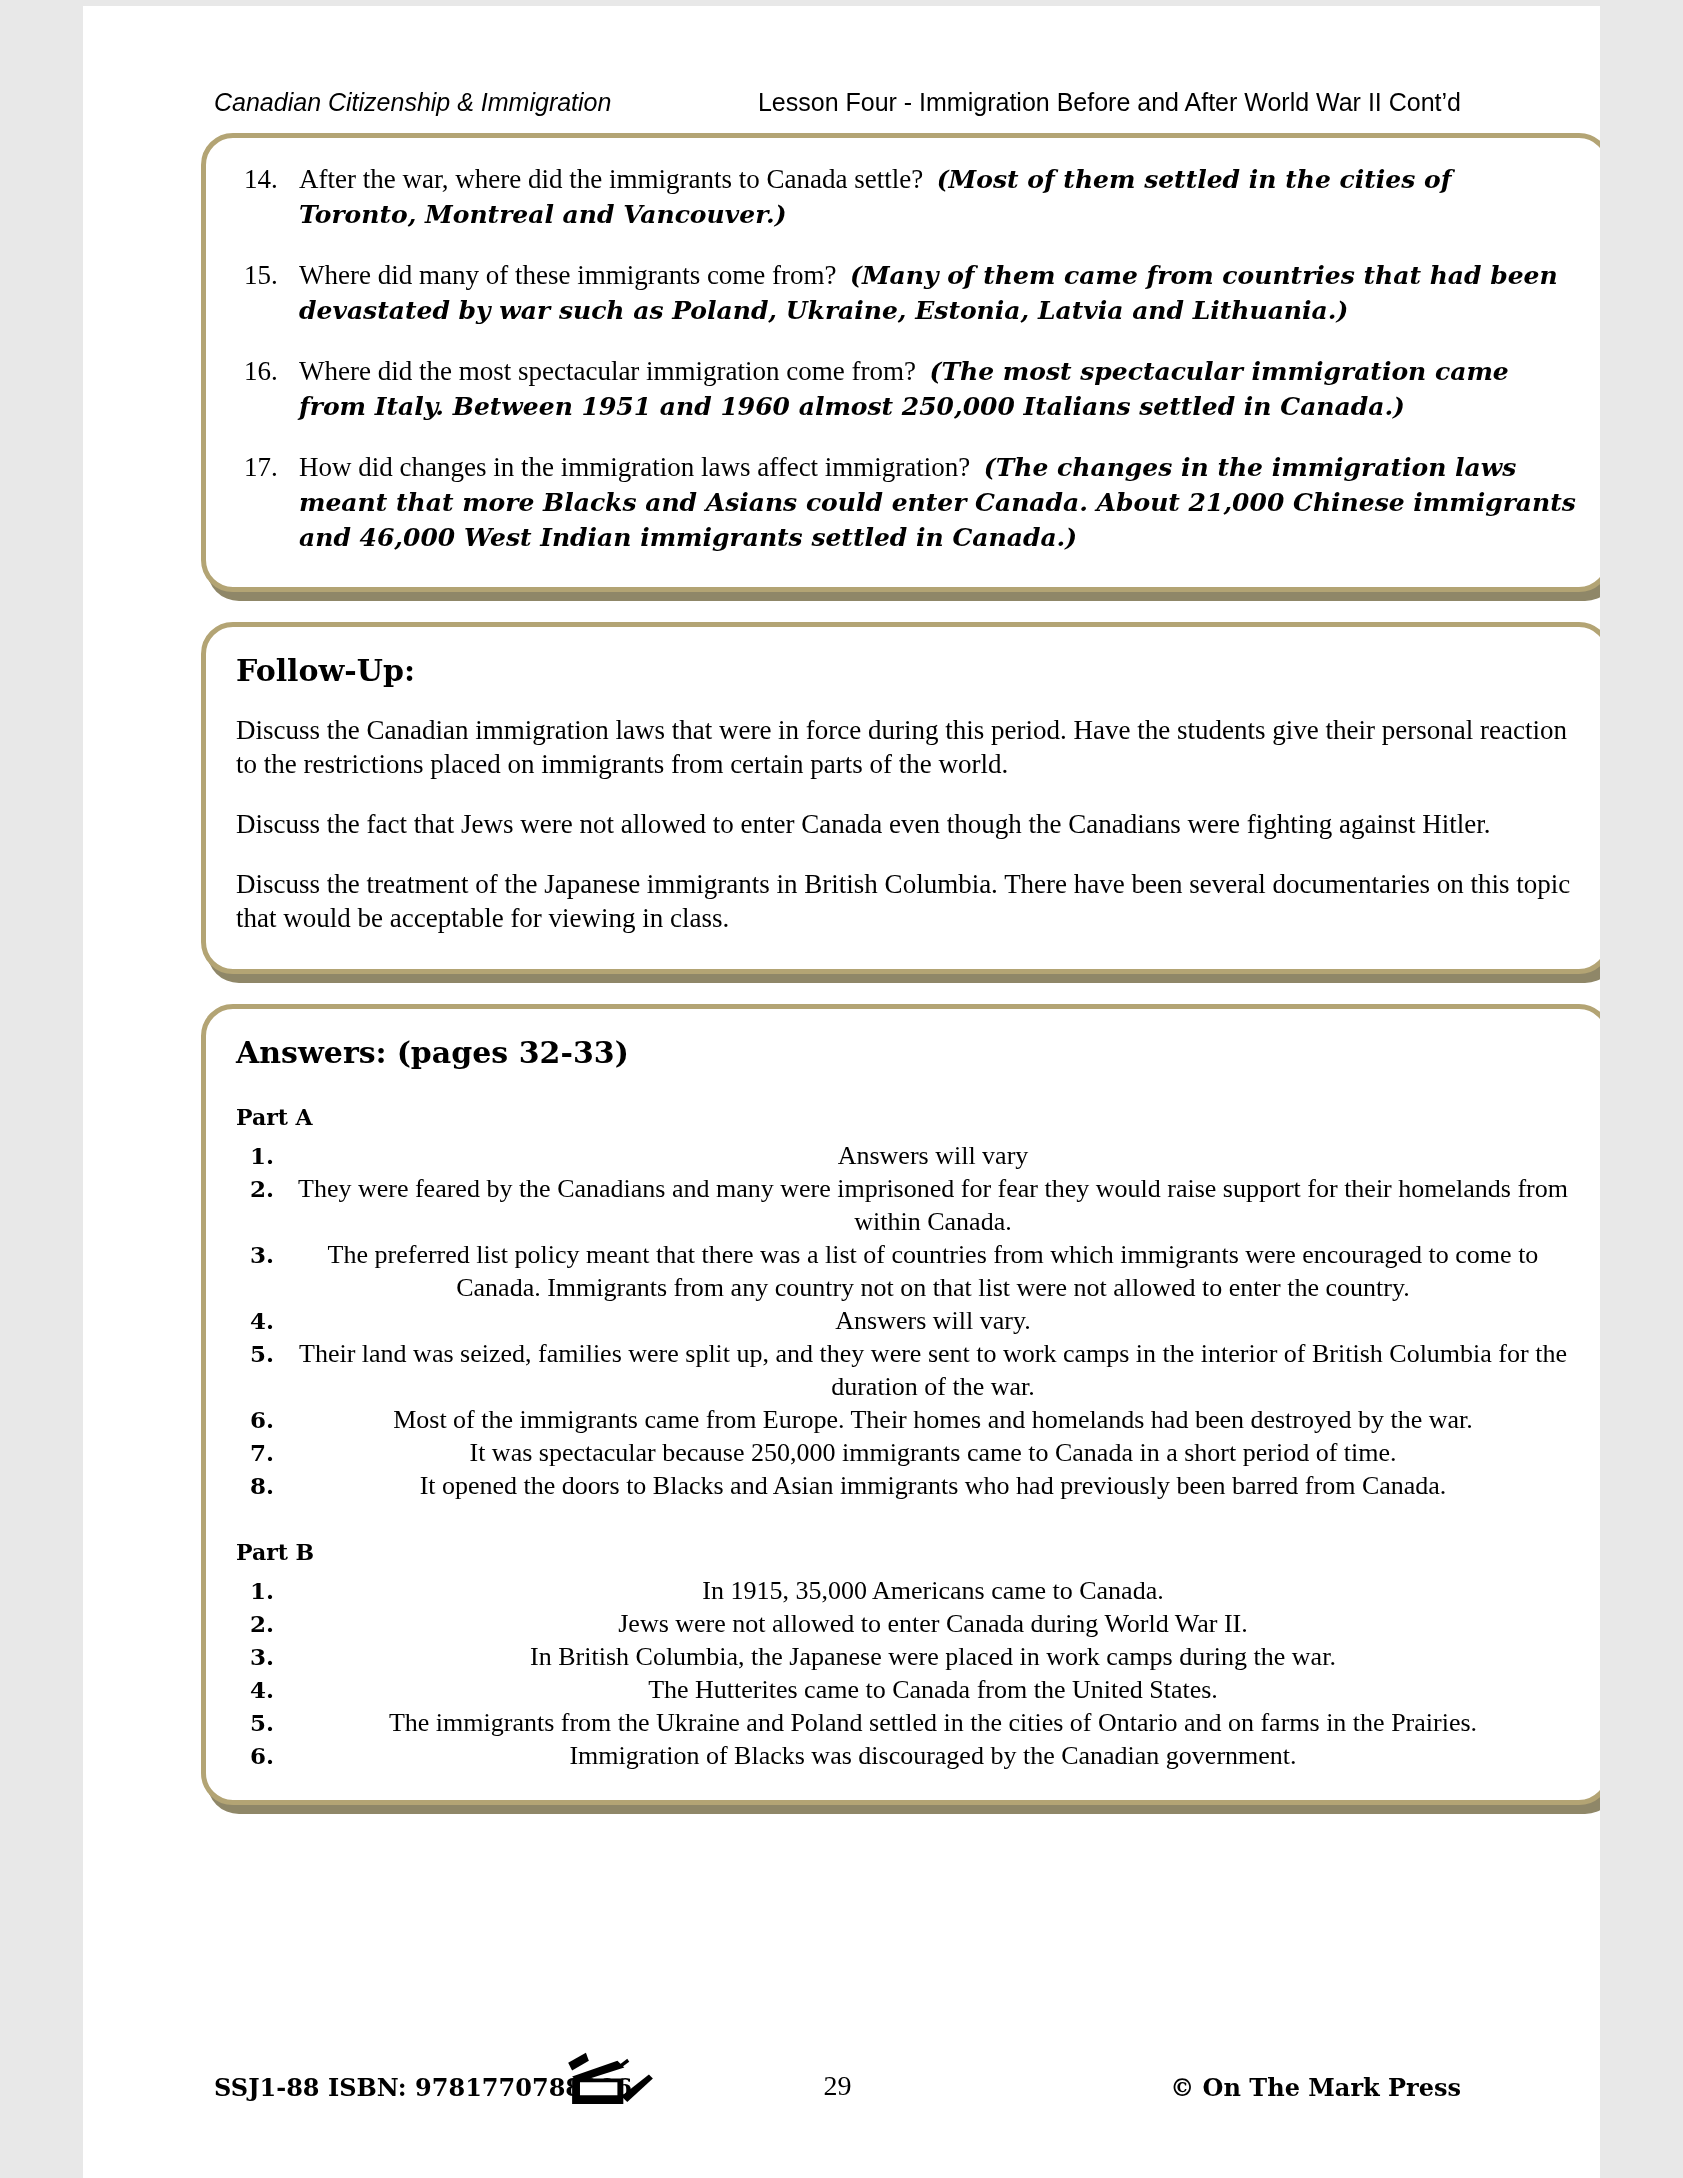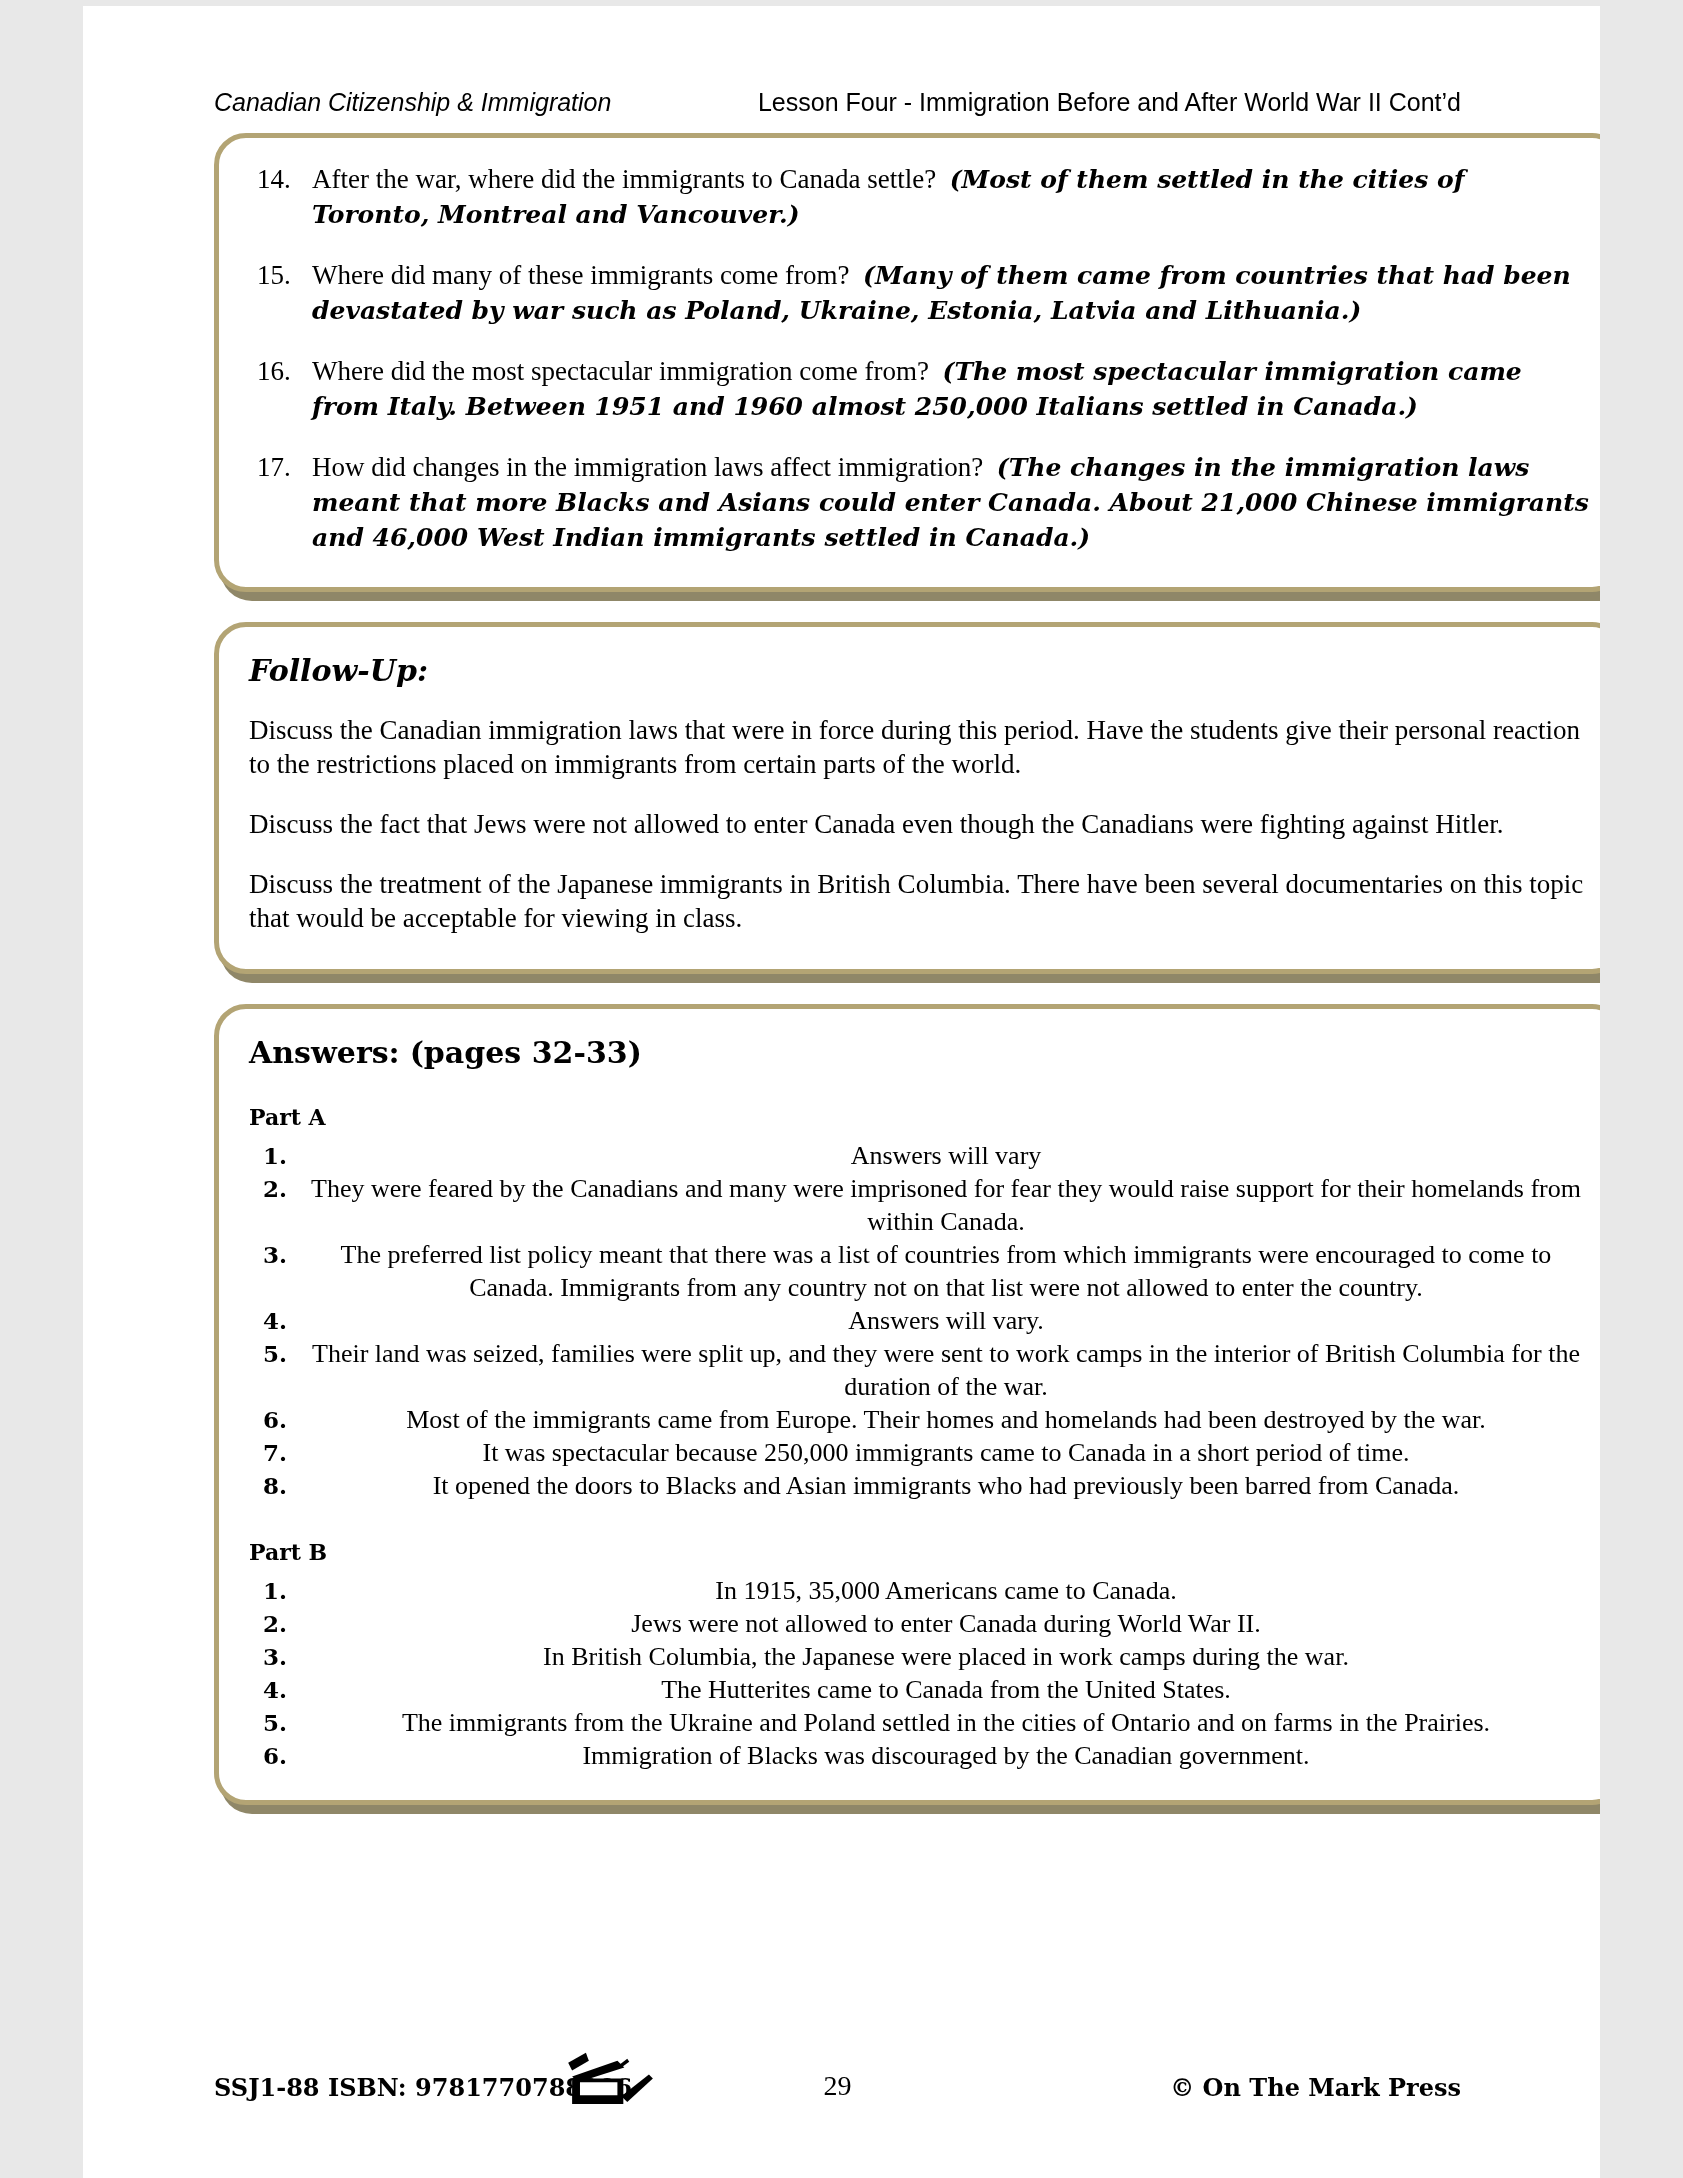"14." .content { left: 131px -> 118px }
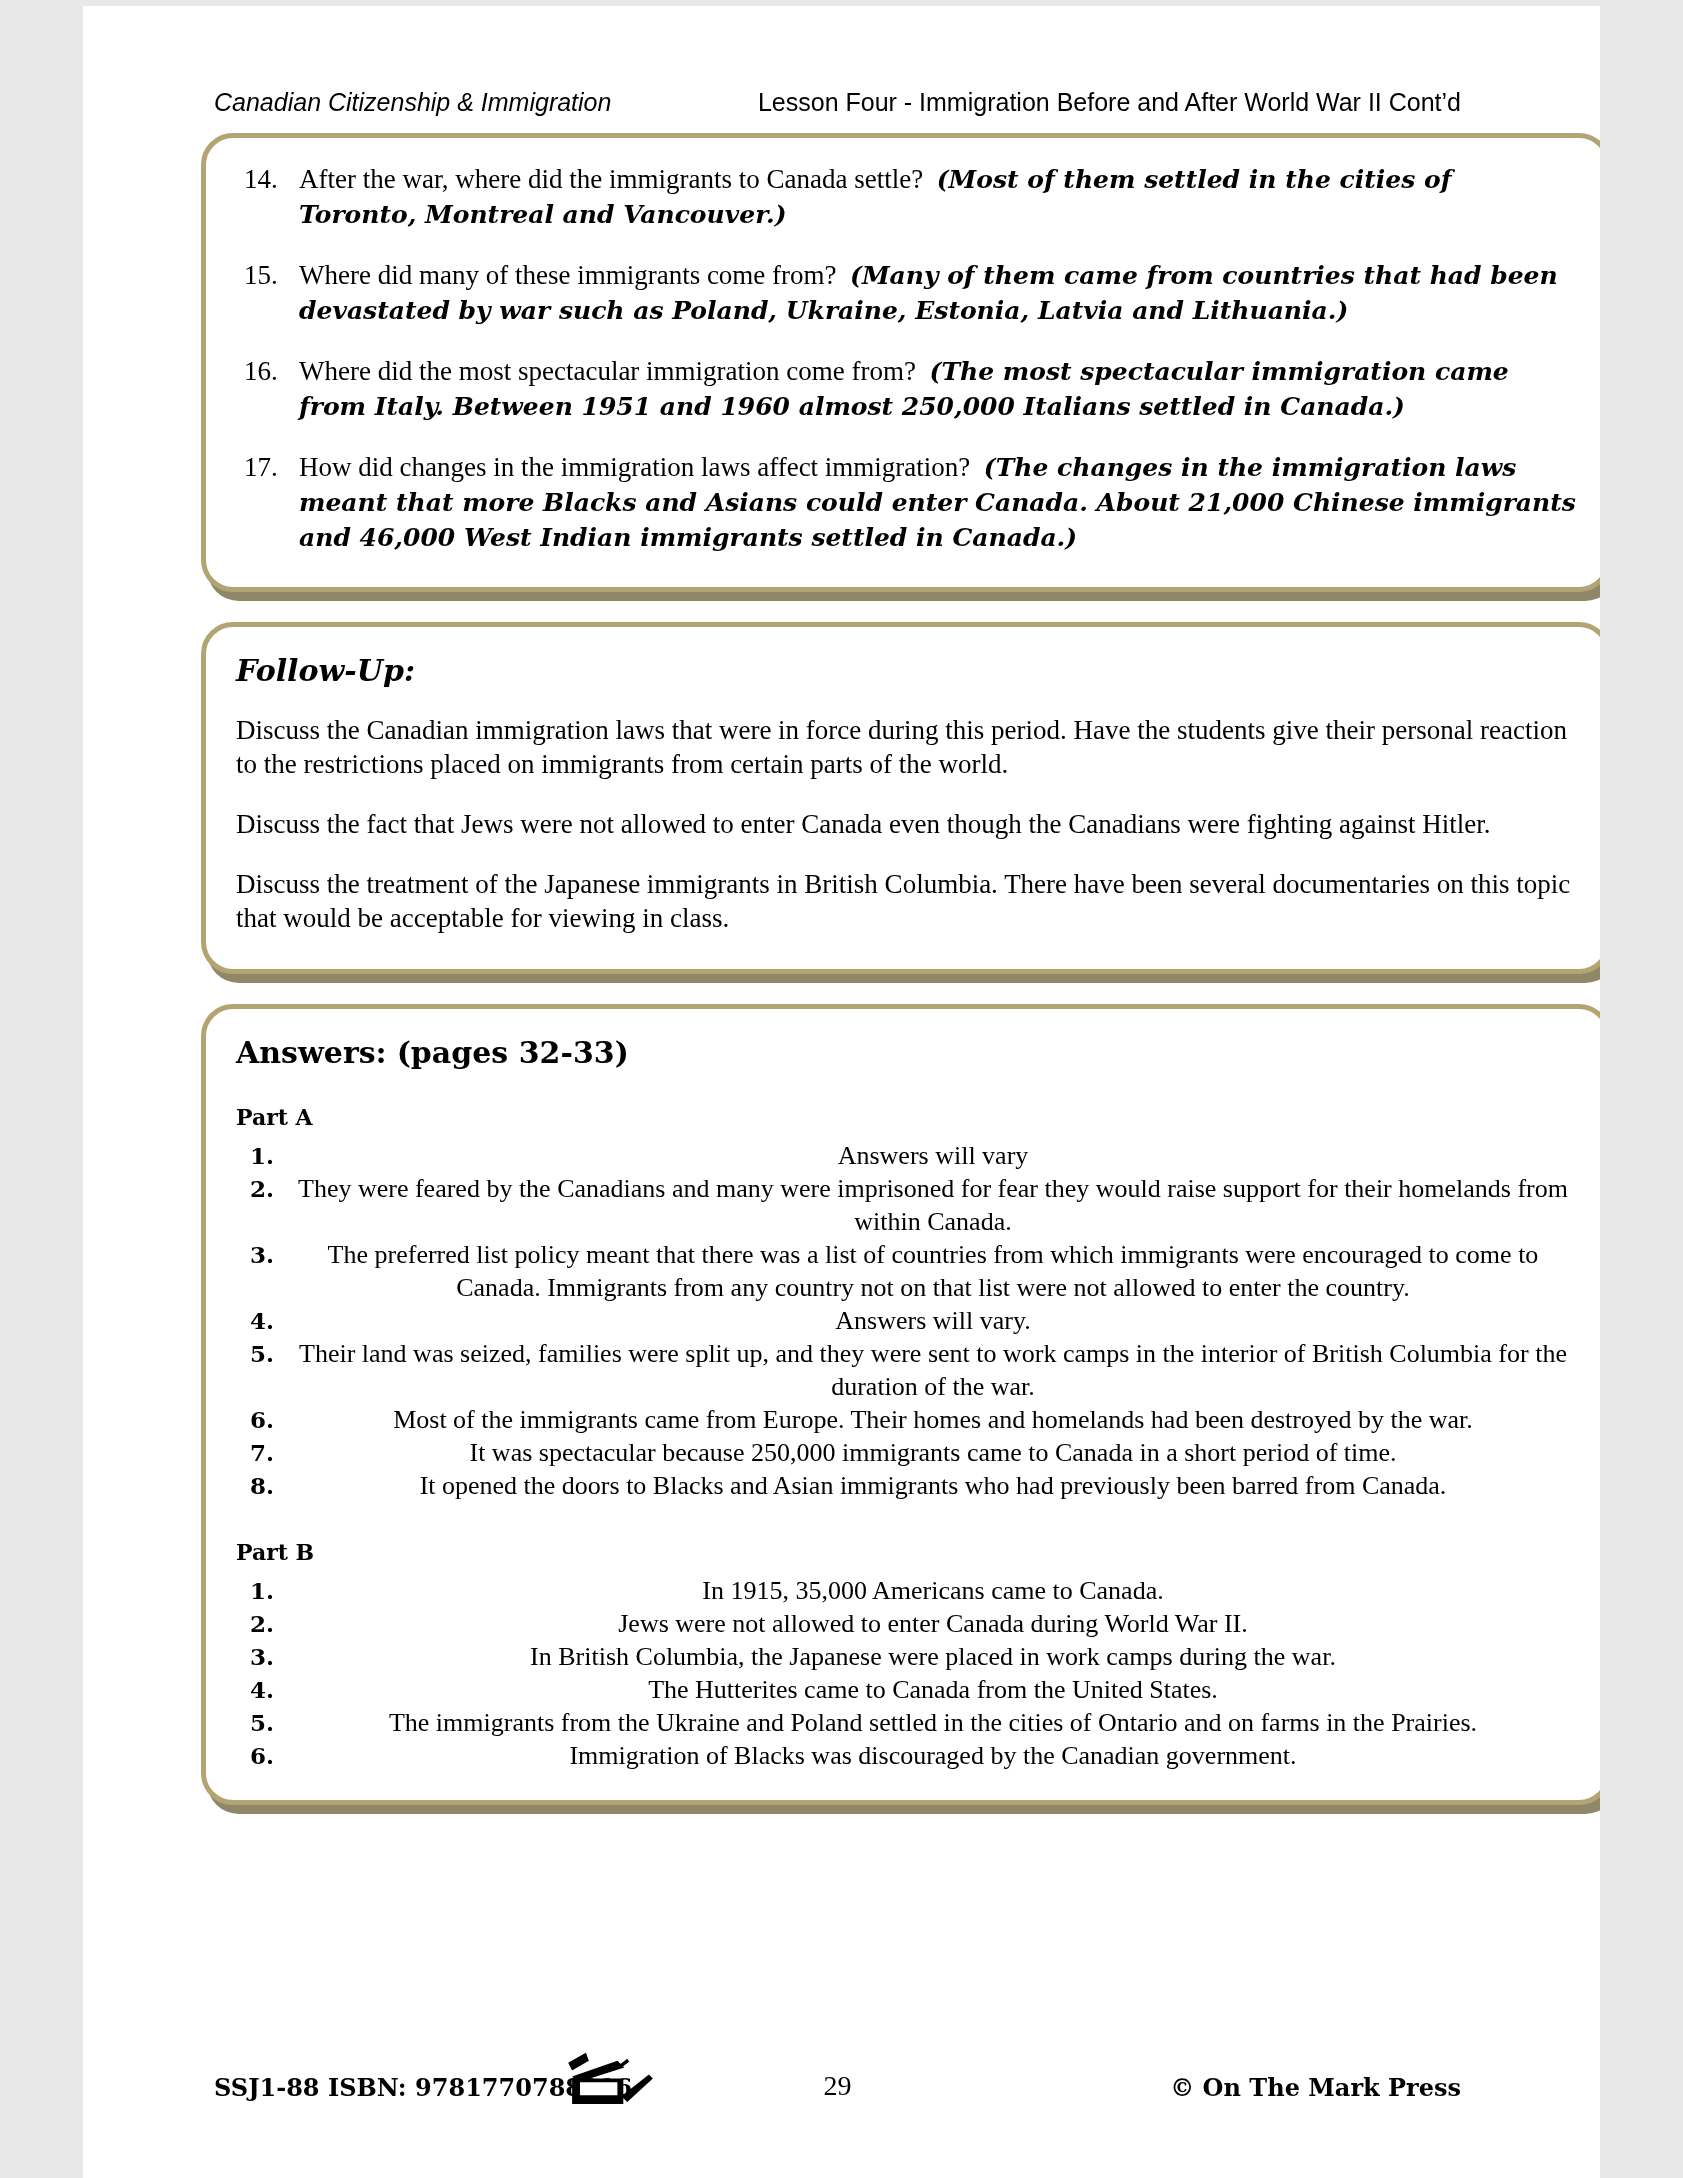"Follow-Up:" .fu-title { font-style: italic -> none }
